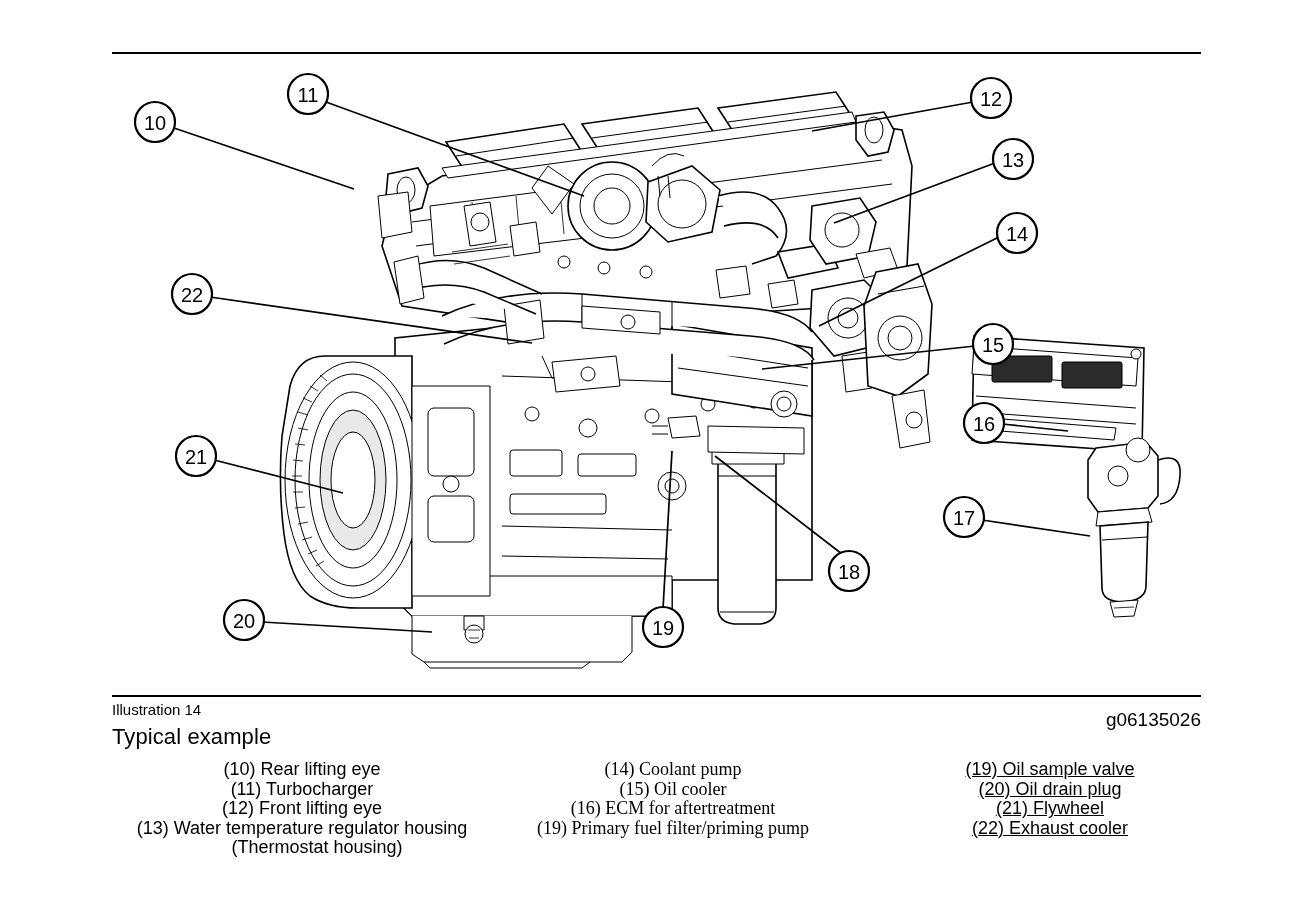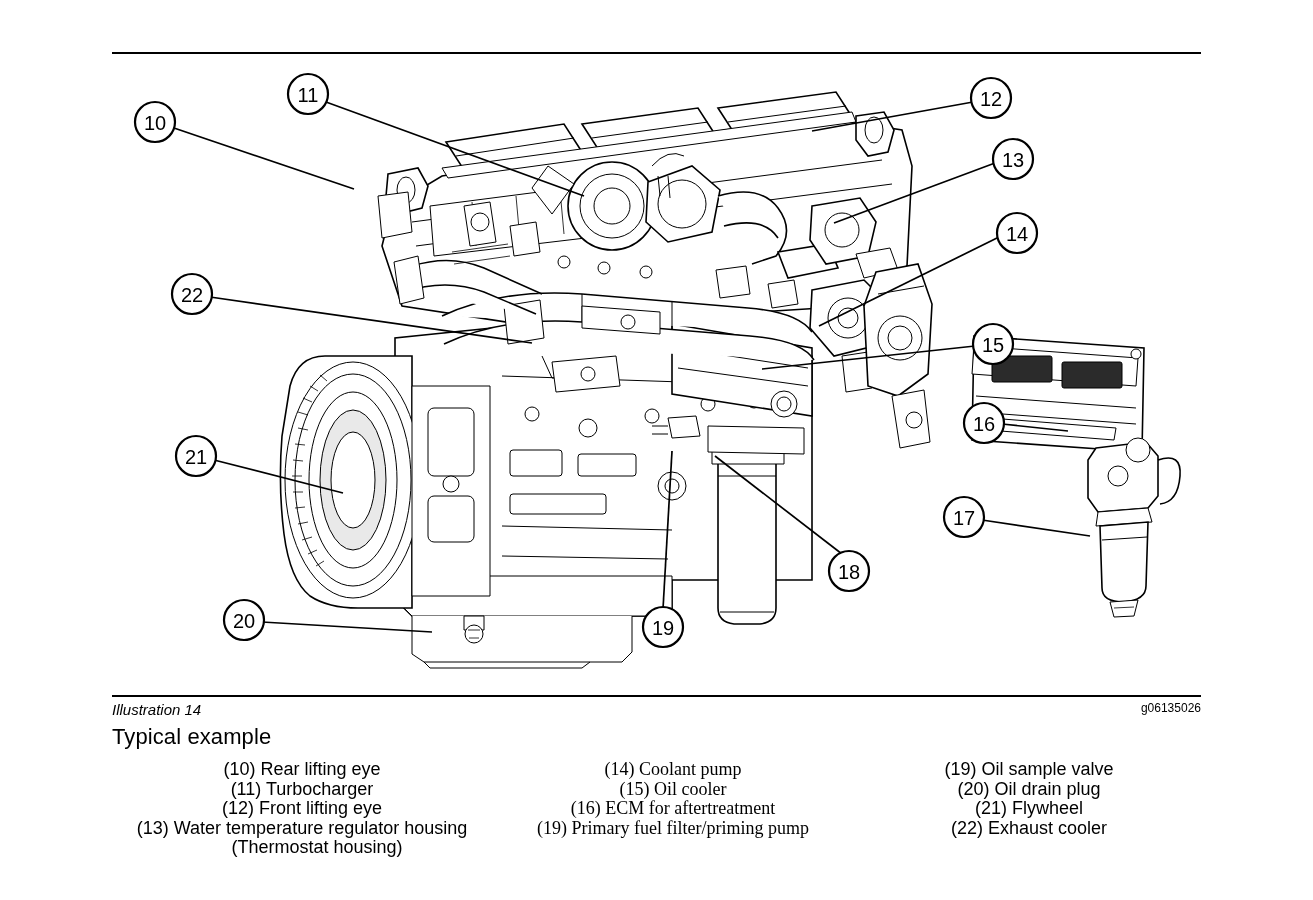"Illustration 14" .caption-left { font-style: italic -> none }
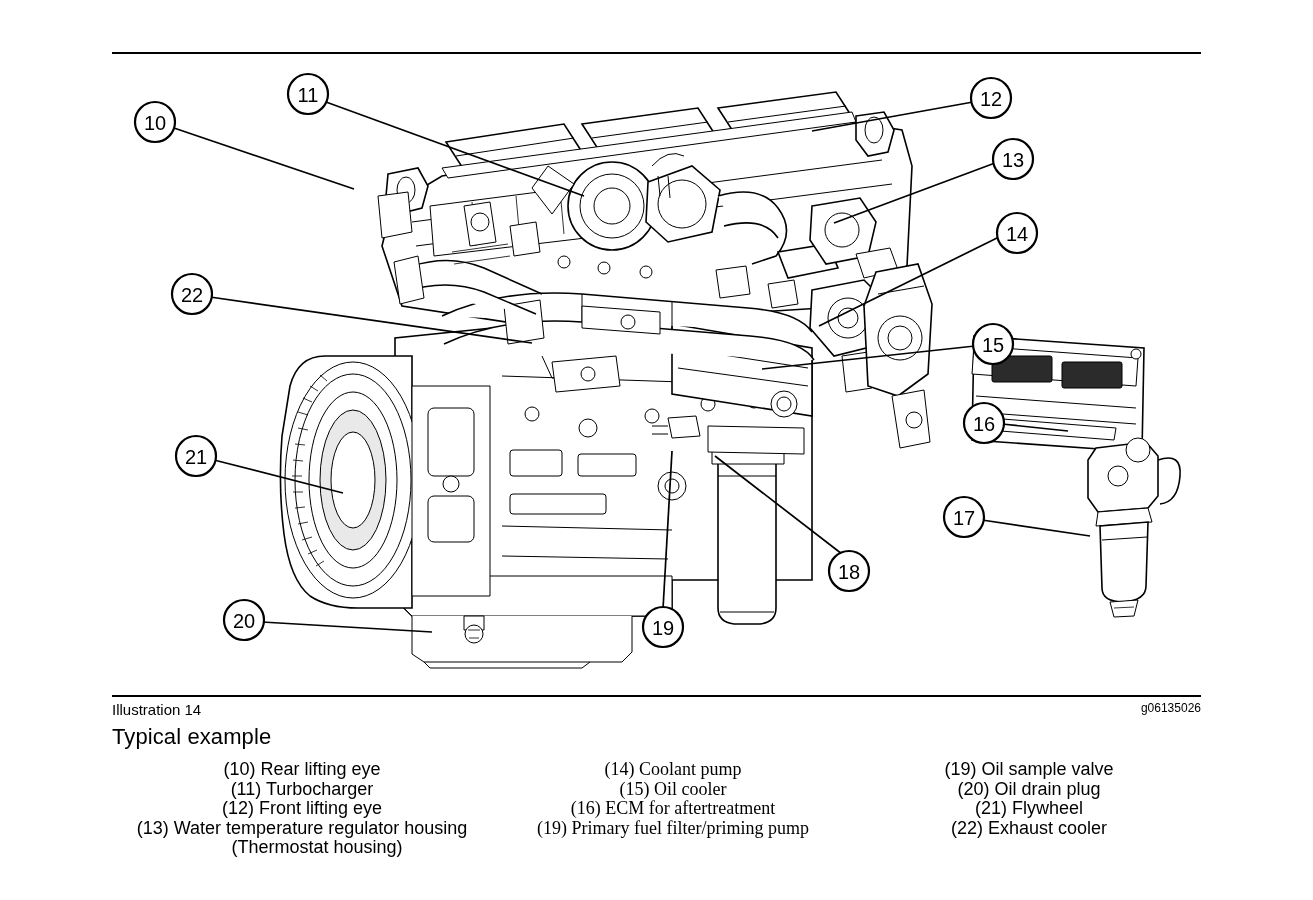"g06135026" .caption-right { font-size: 12px -> 19px; top: 0 -> 8px }
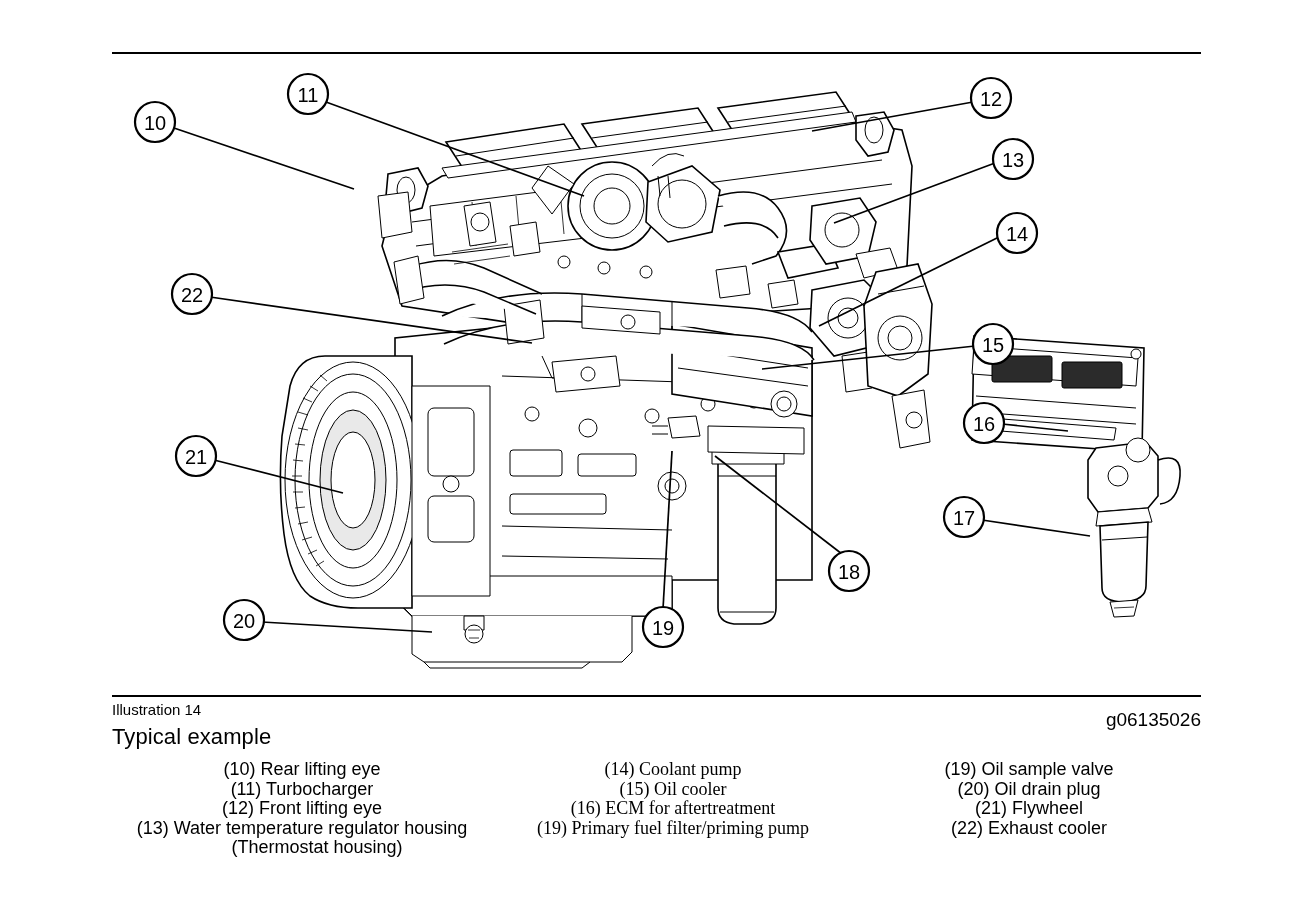"(19) Oil sample valve" #legend-col-3 { left: 747px -> 768px; text-decoration: none -> underline }
